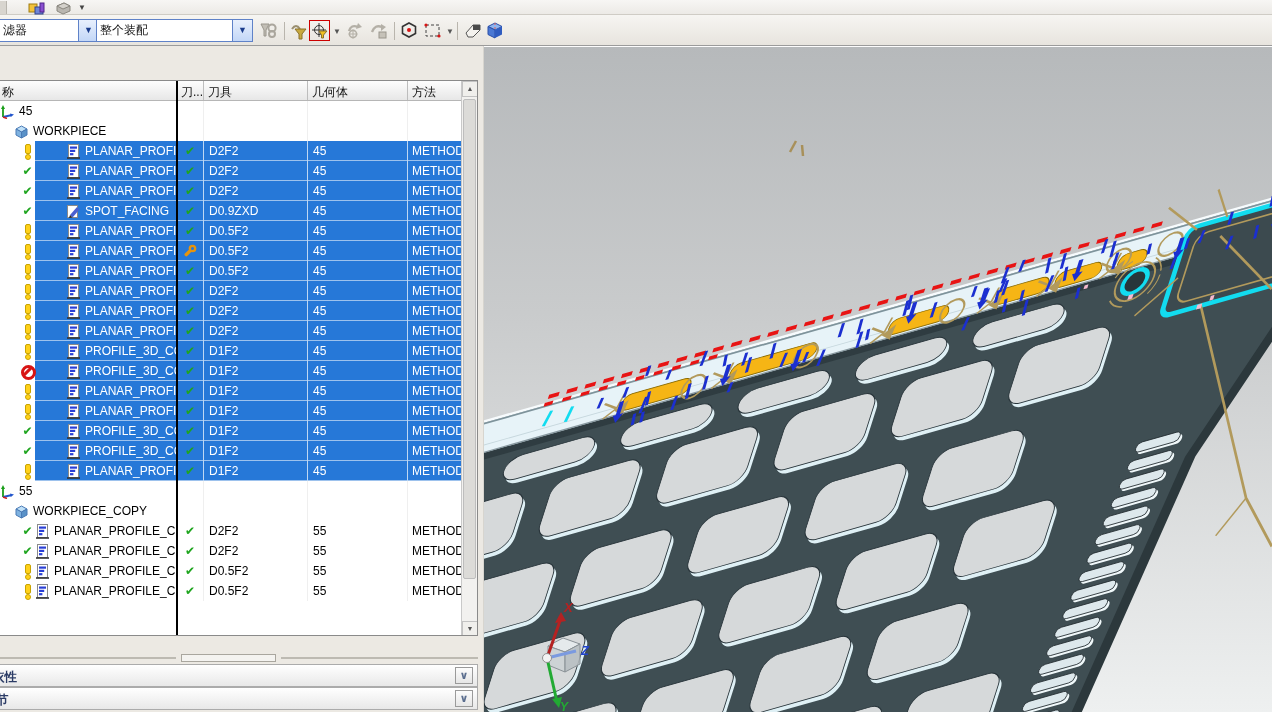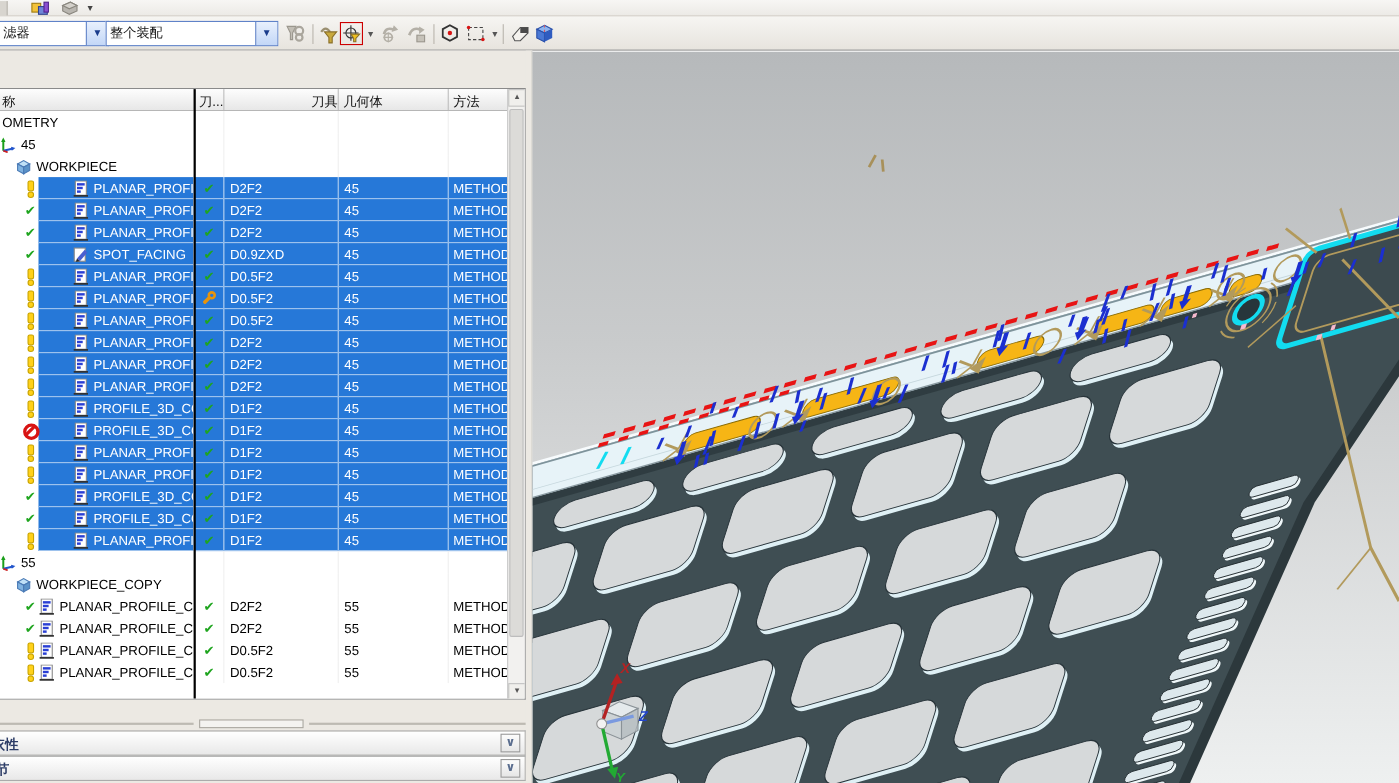"刀具" .hc.h2 { text-align: right -> none }
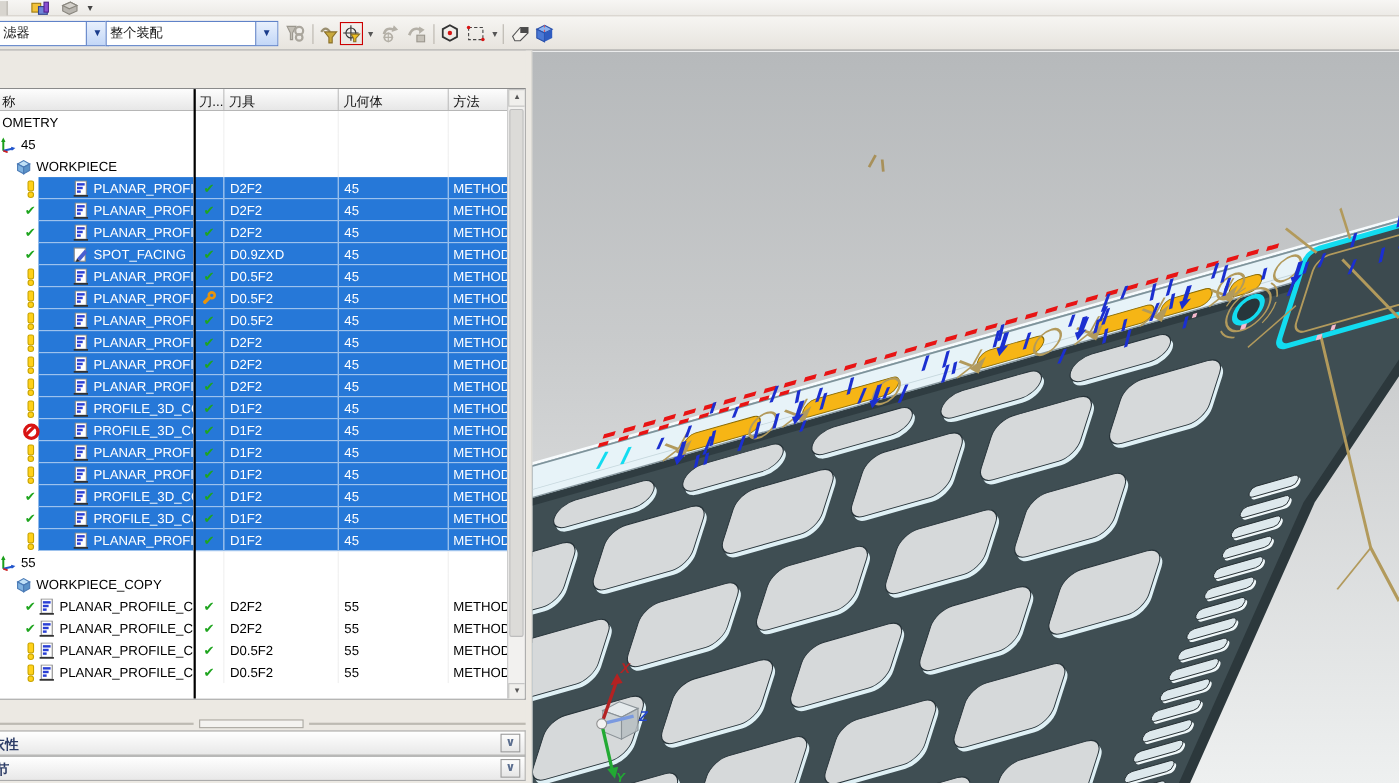"OMETRY" div.trow { html: <div> <div> <span>OMETRY</span> </div> <div></div> <div></div> <div></div> <div></div> </div> -> none }
